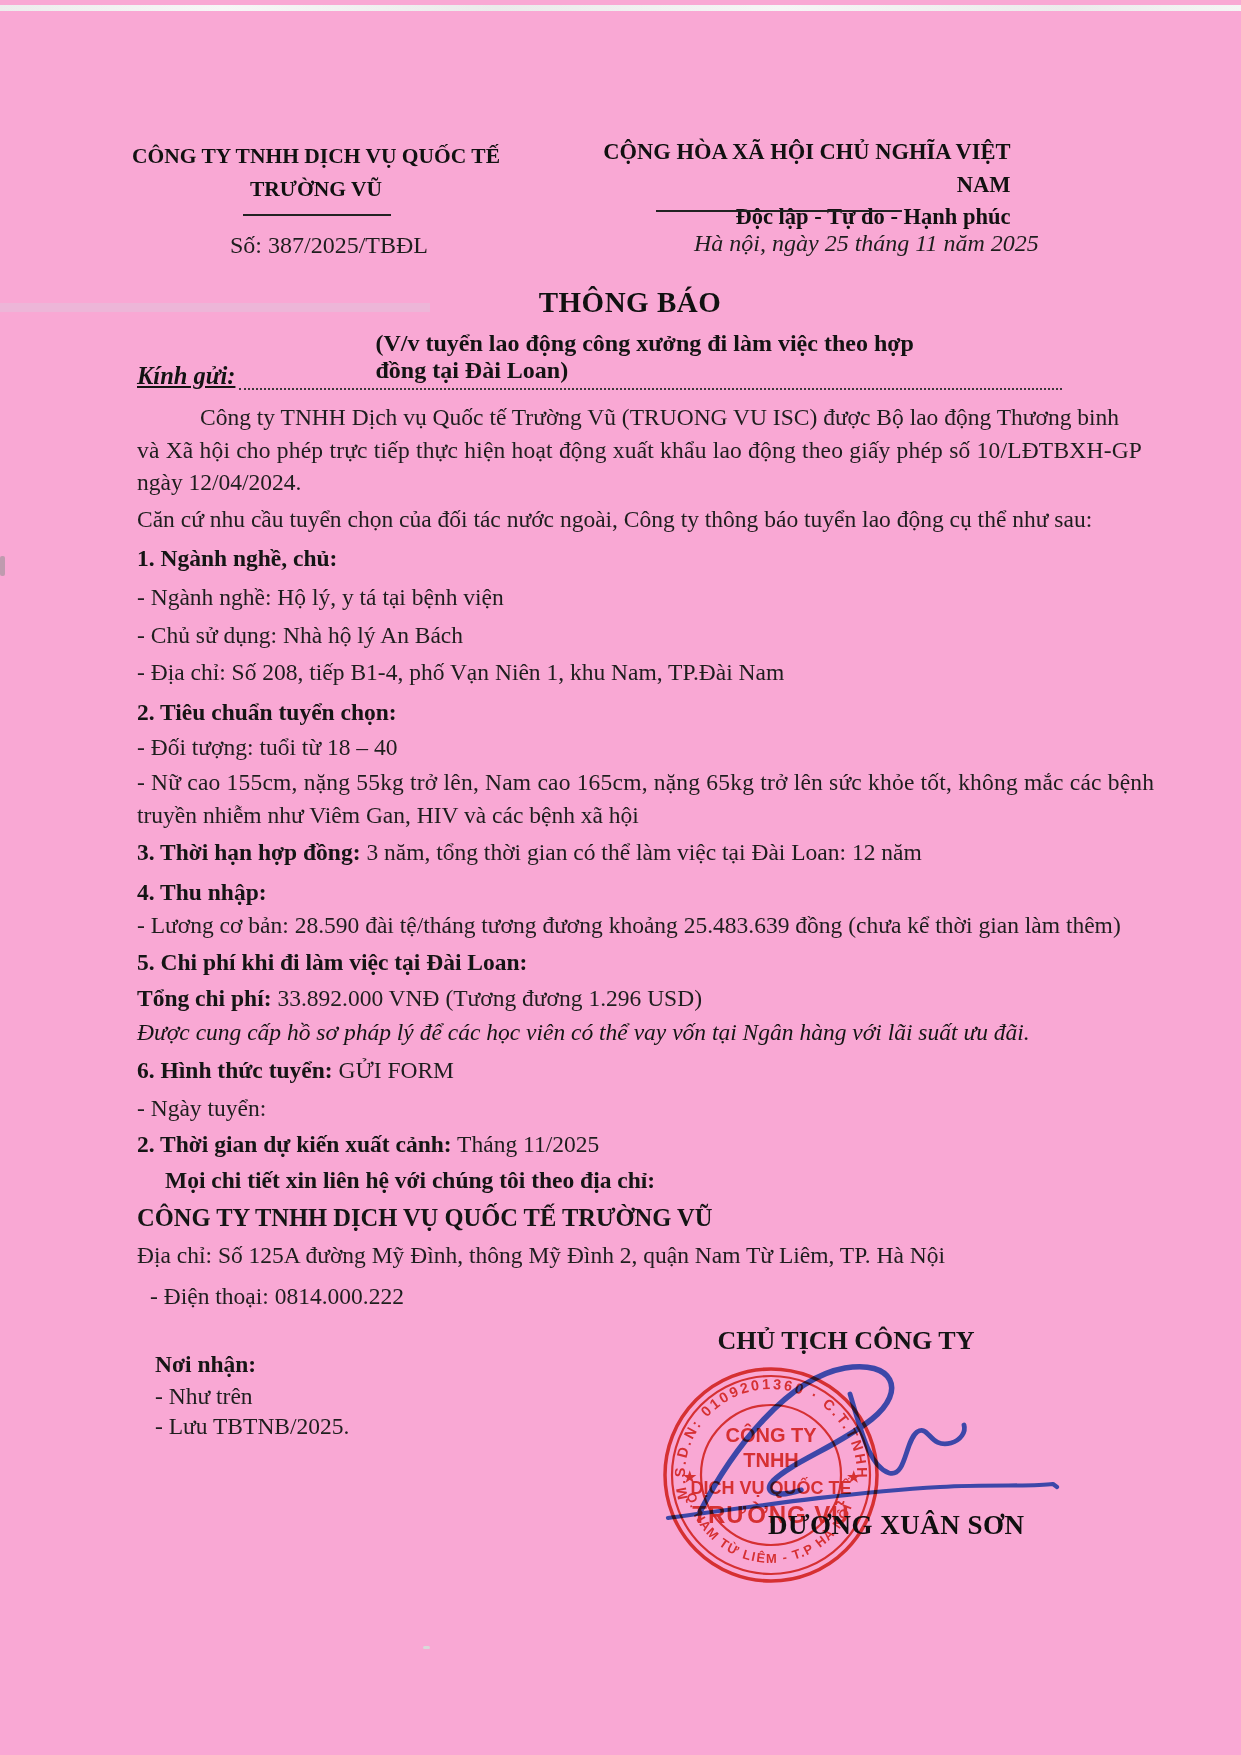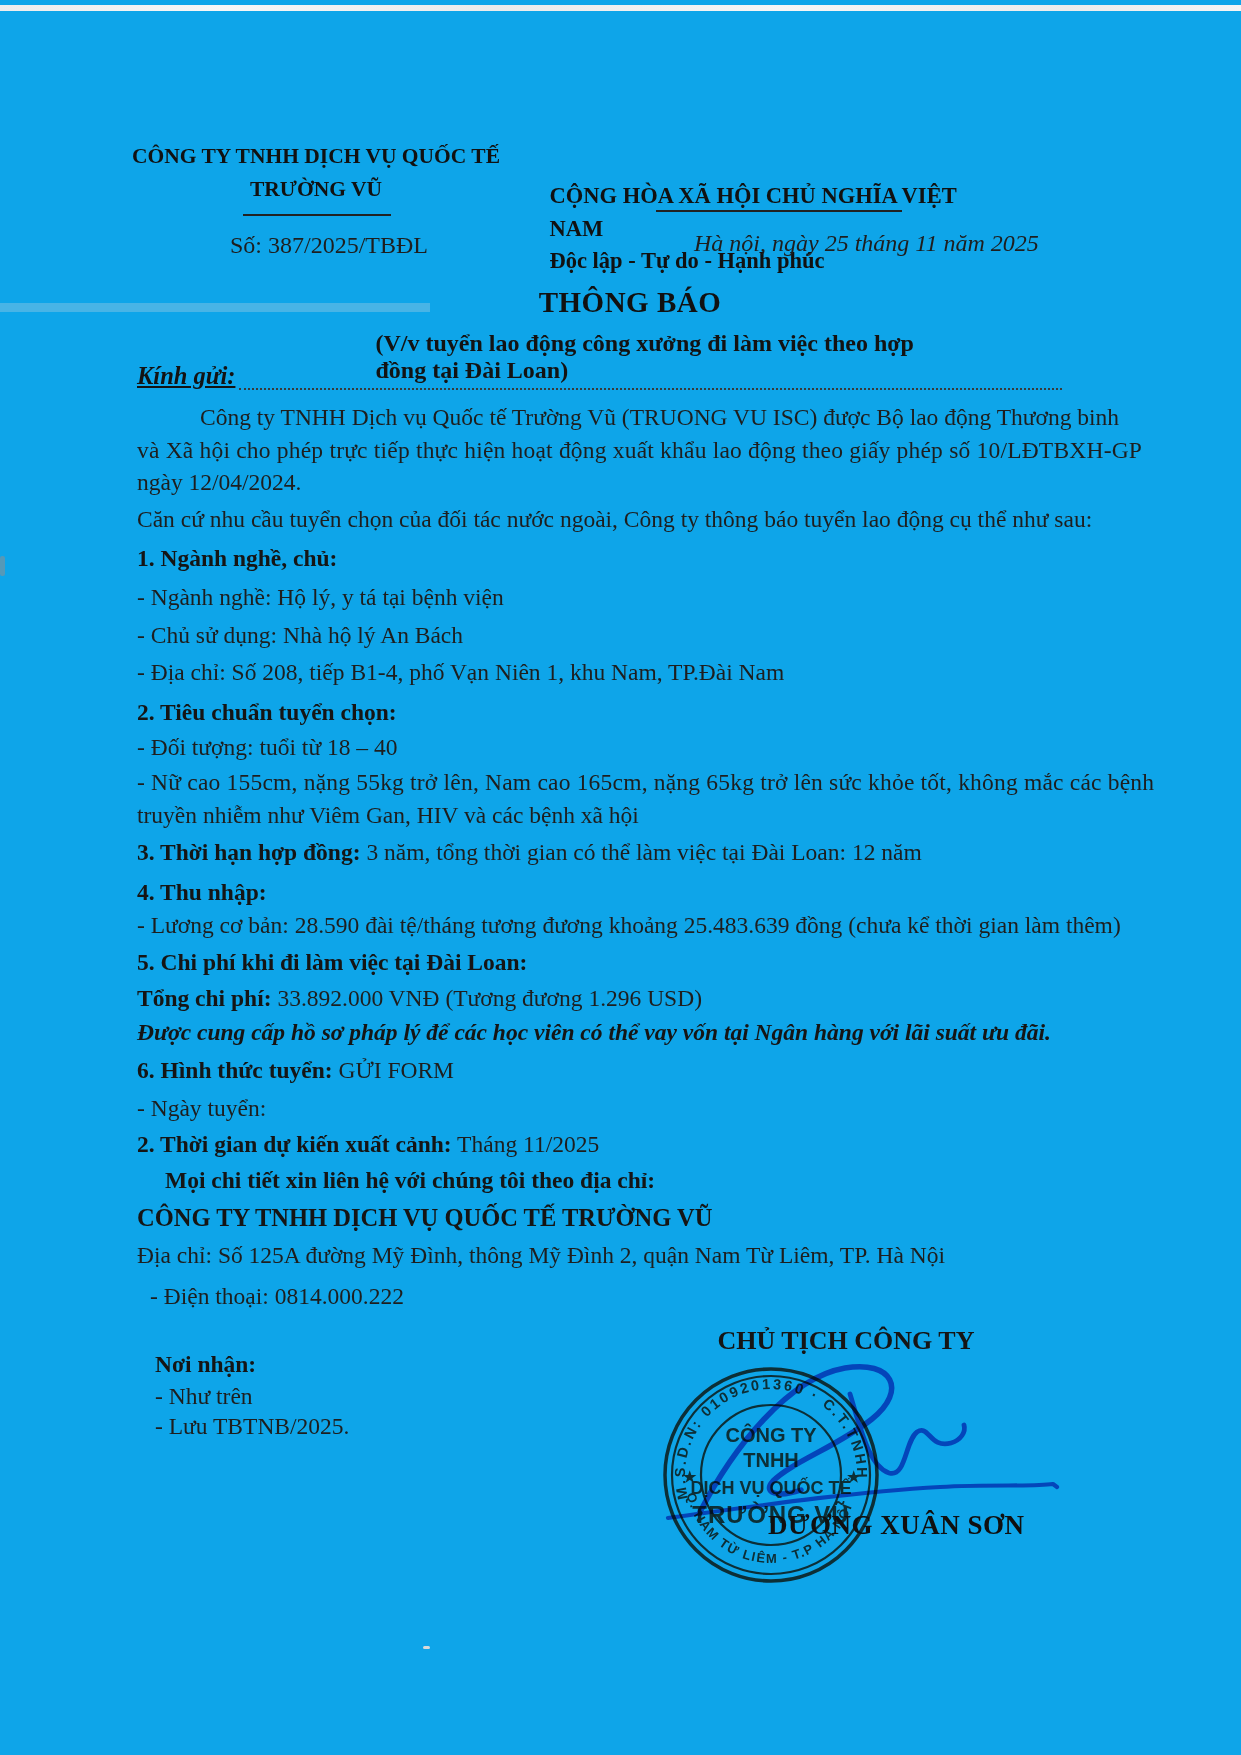"CÔNG TY TNHH DỊCH VỤ" #page { background: #0ea5e9 -> #f9a8d4 }
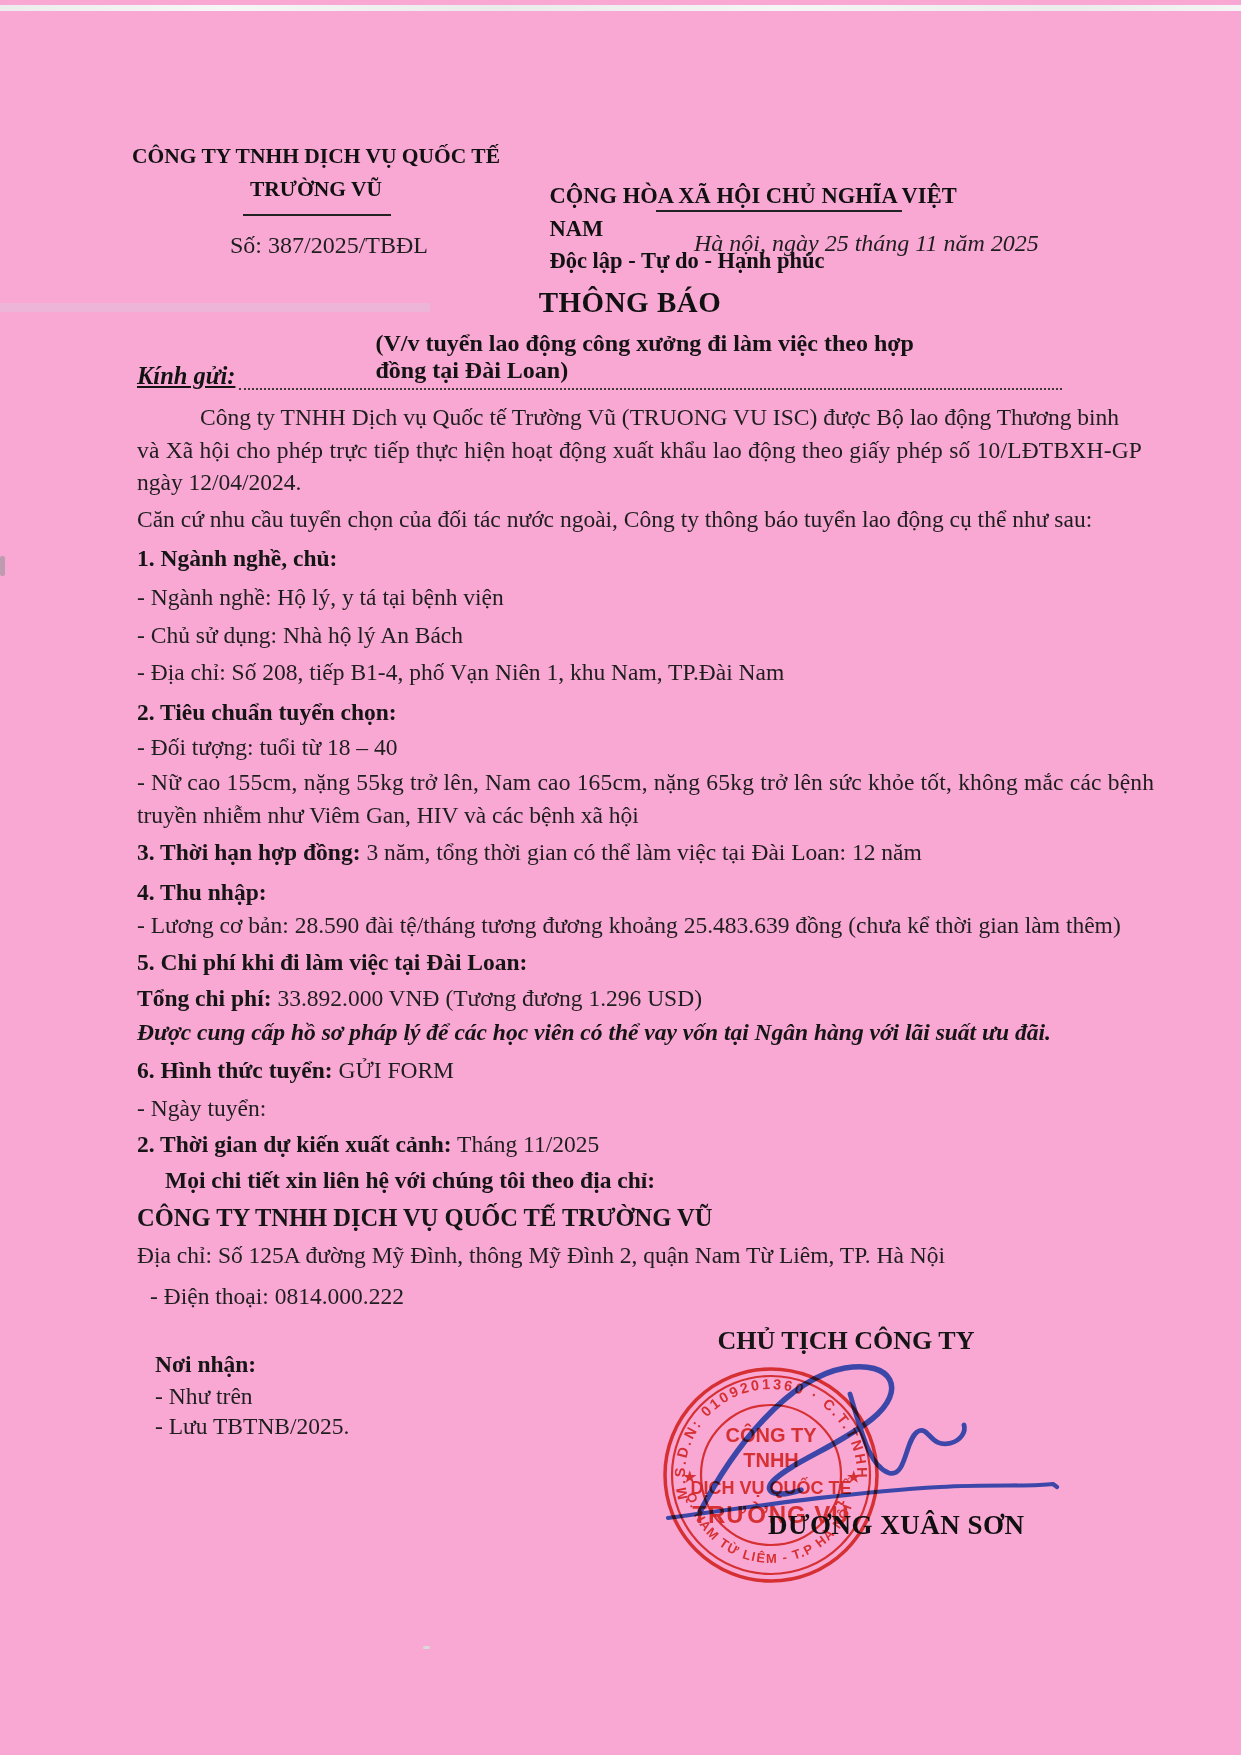"CỘNG HÒA XÃ HỘI CHỦ" .hdr-national { margin-top: 44px -> none; text-align: left -> right }
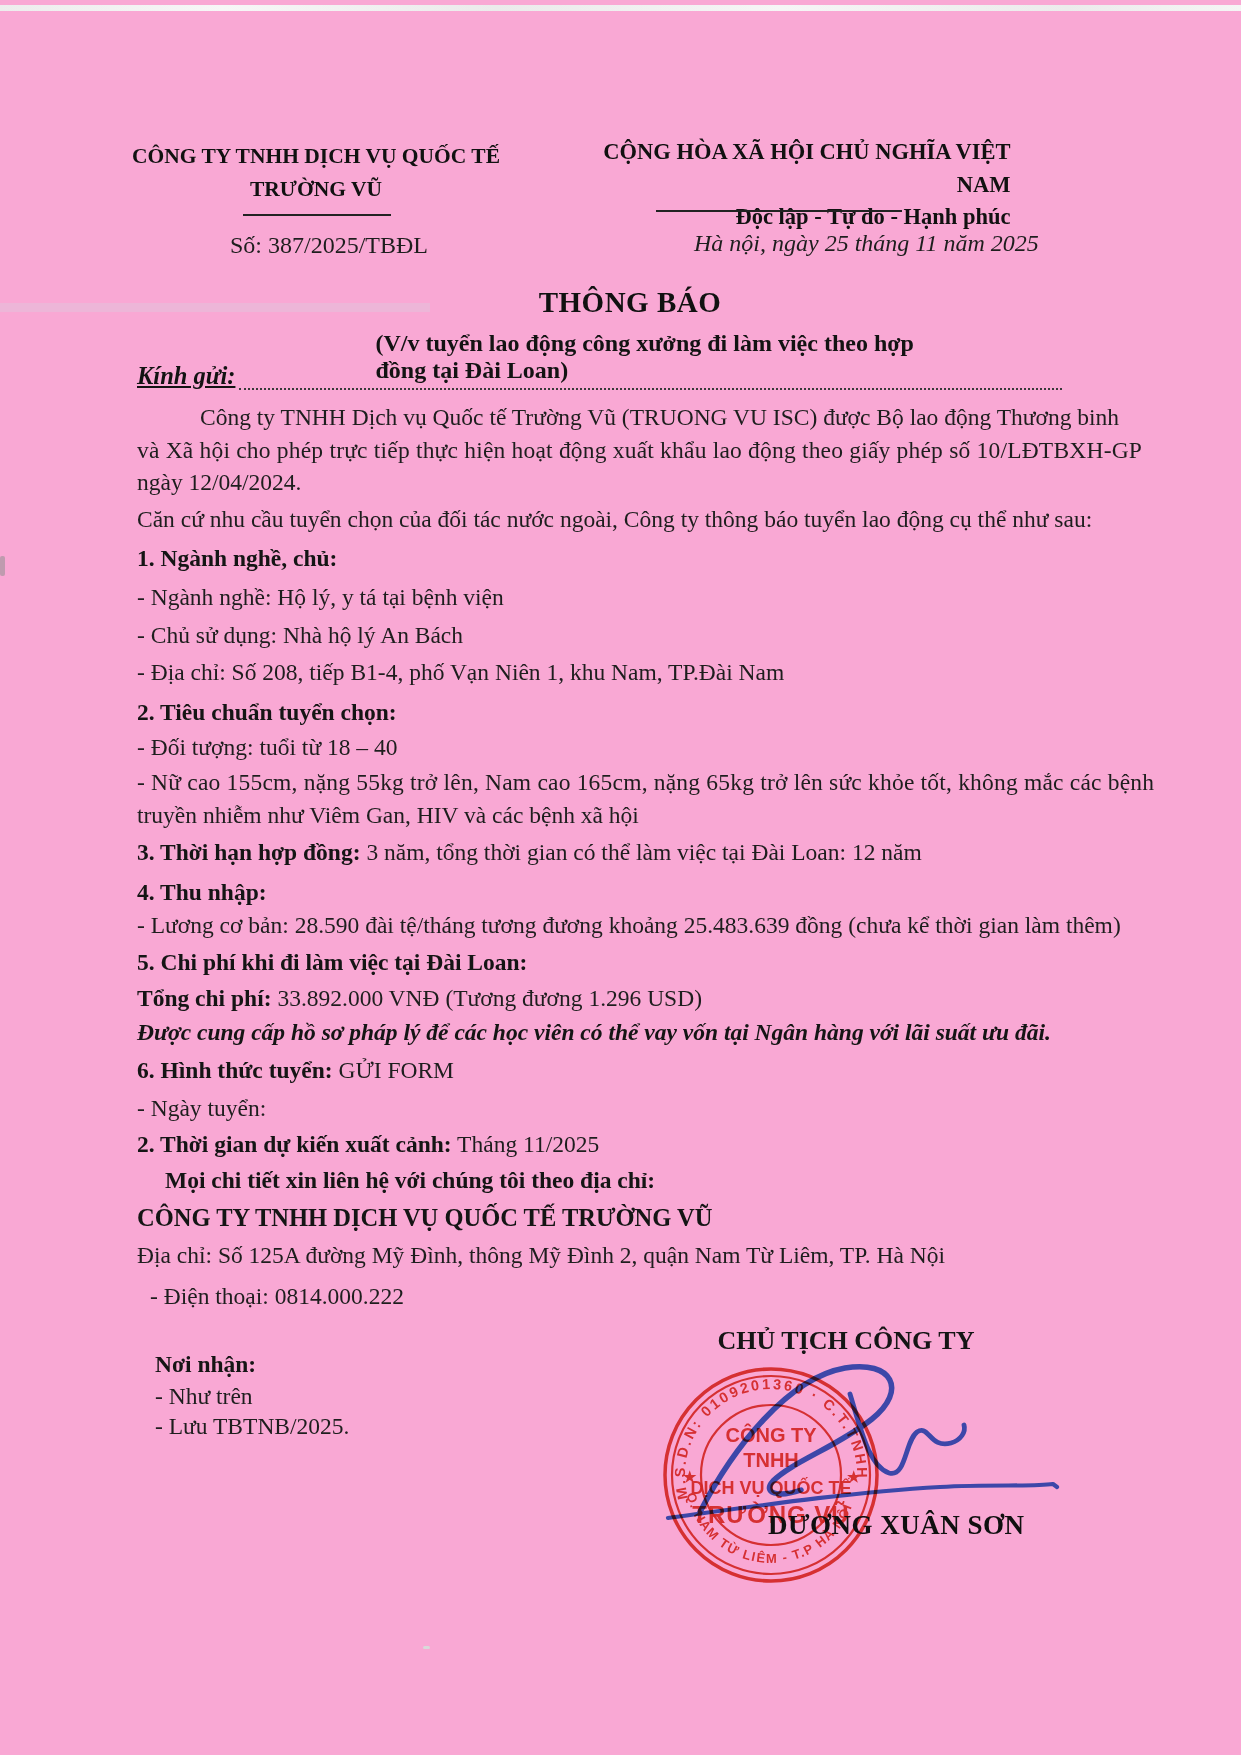"Được cung cấp hồ sơ" .bi { font-weight: bold -> normal }
